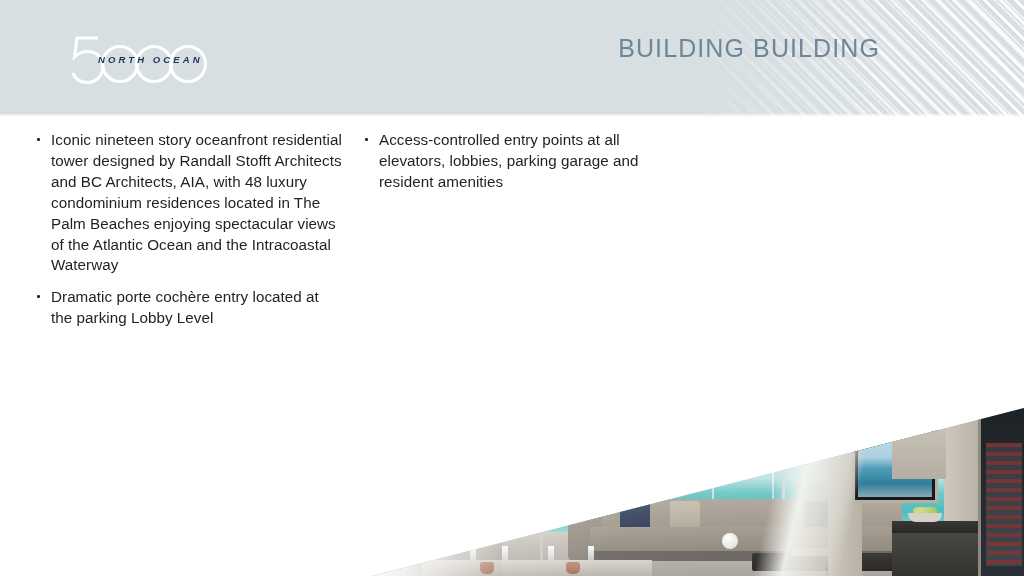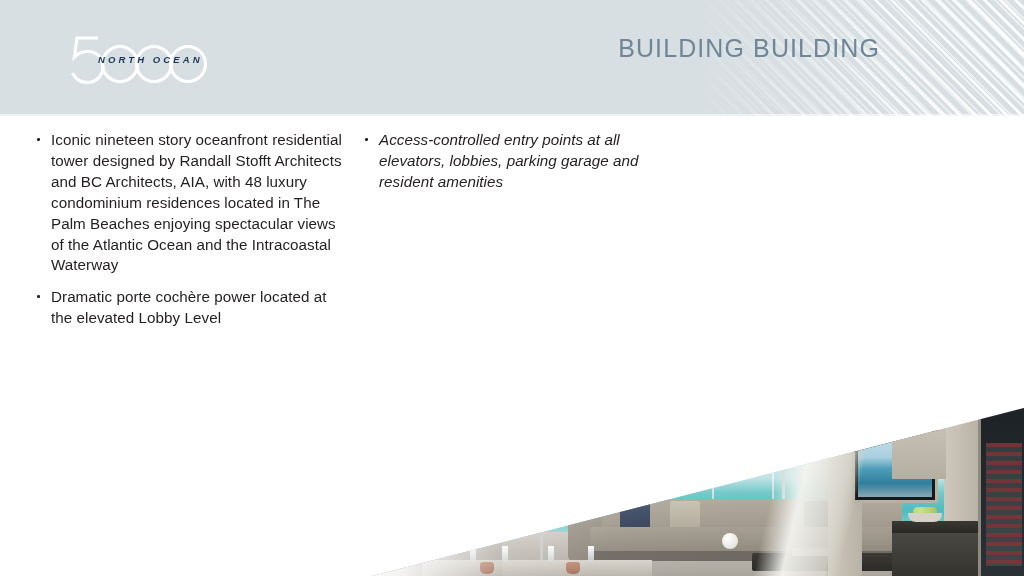"Access-controlled entry points at all" .col-right { font-style: italic -> none }
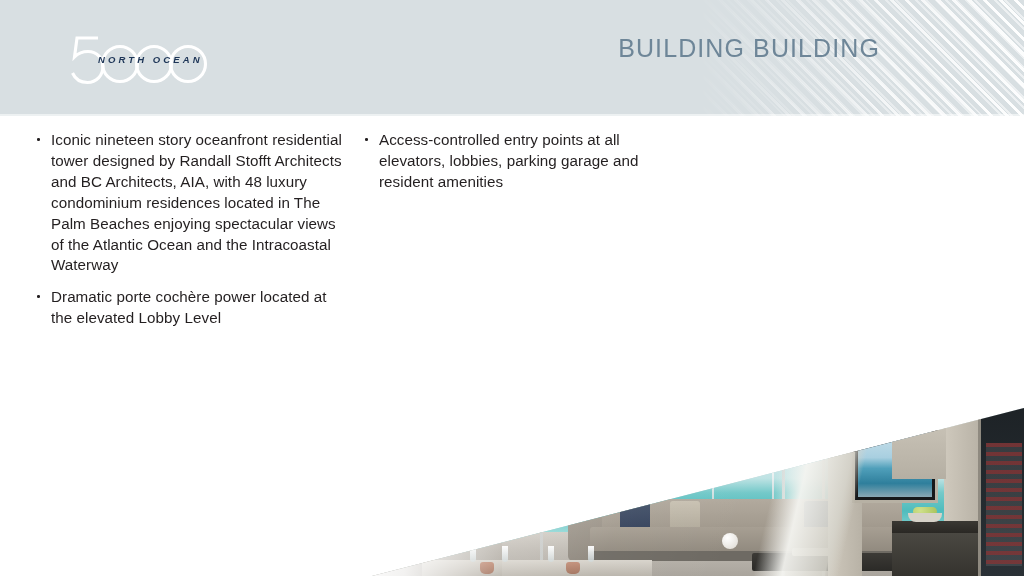"Dramatic porte cochère power located" span { text: power located at the elevated -> entry located at the parking }
